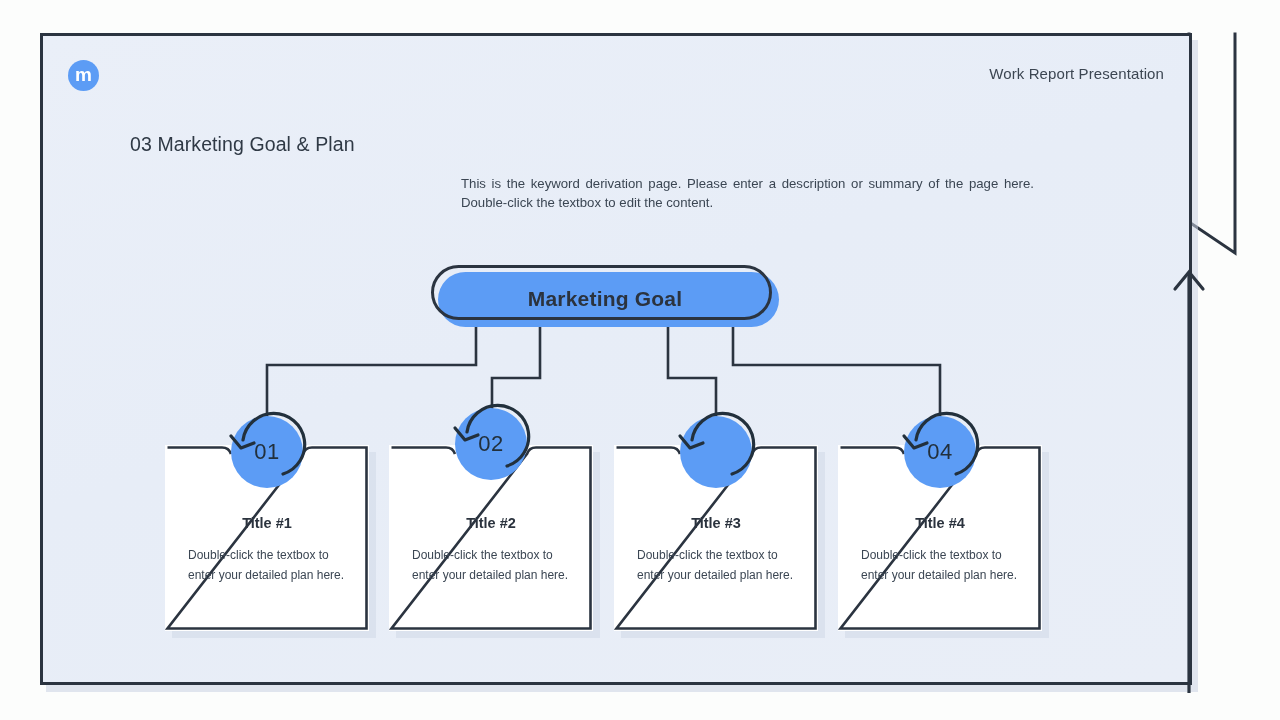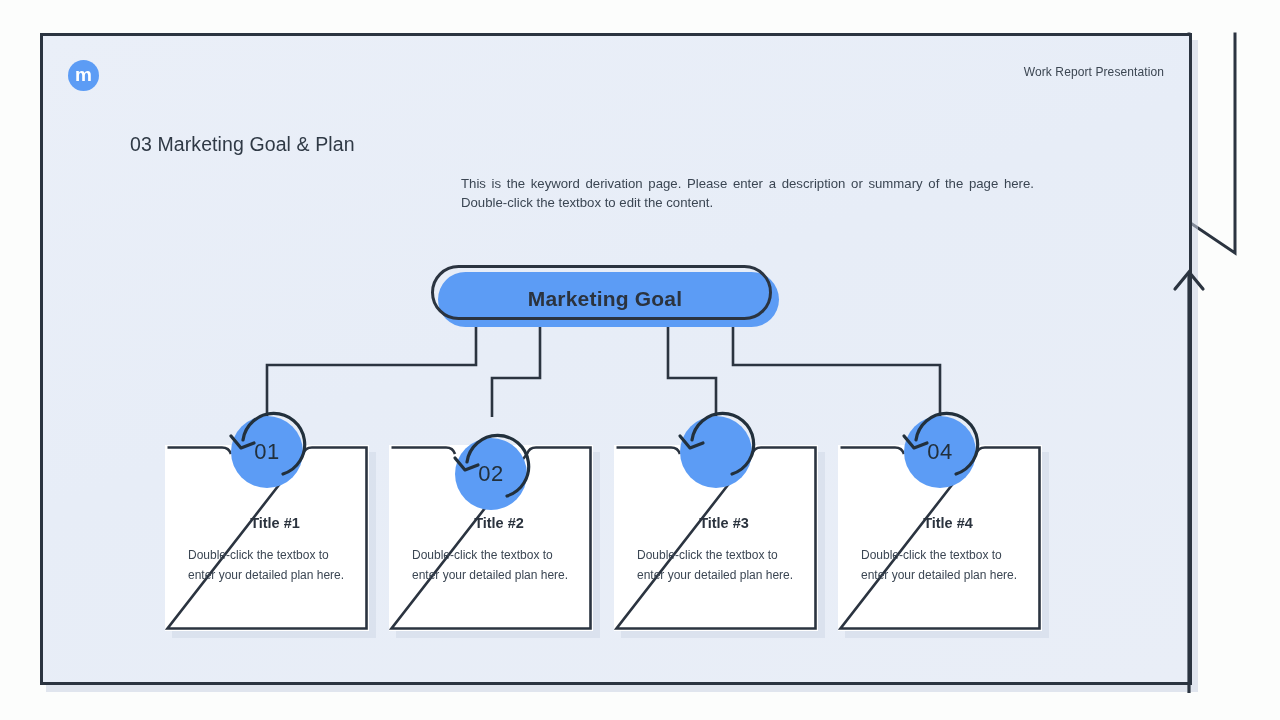"Work Report Presentation" .header-right { font-size: 12px -> 15px }
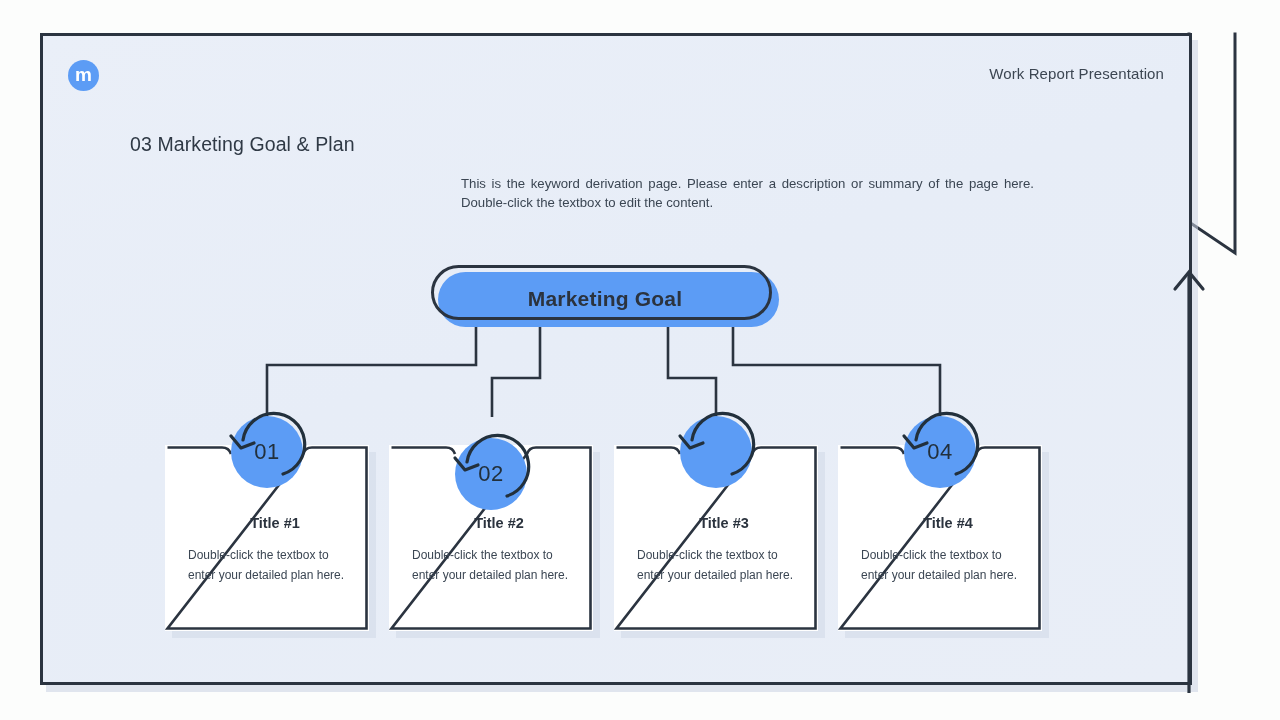"02" div.node-circle { top: 432px -> 402px }
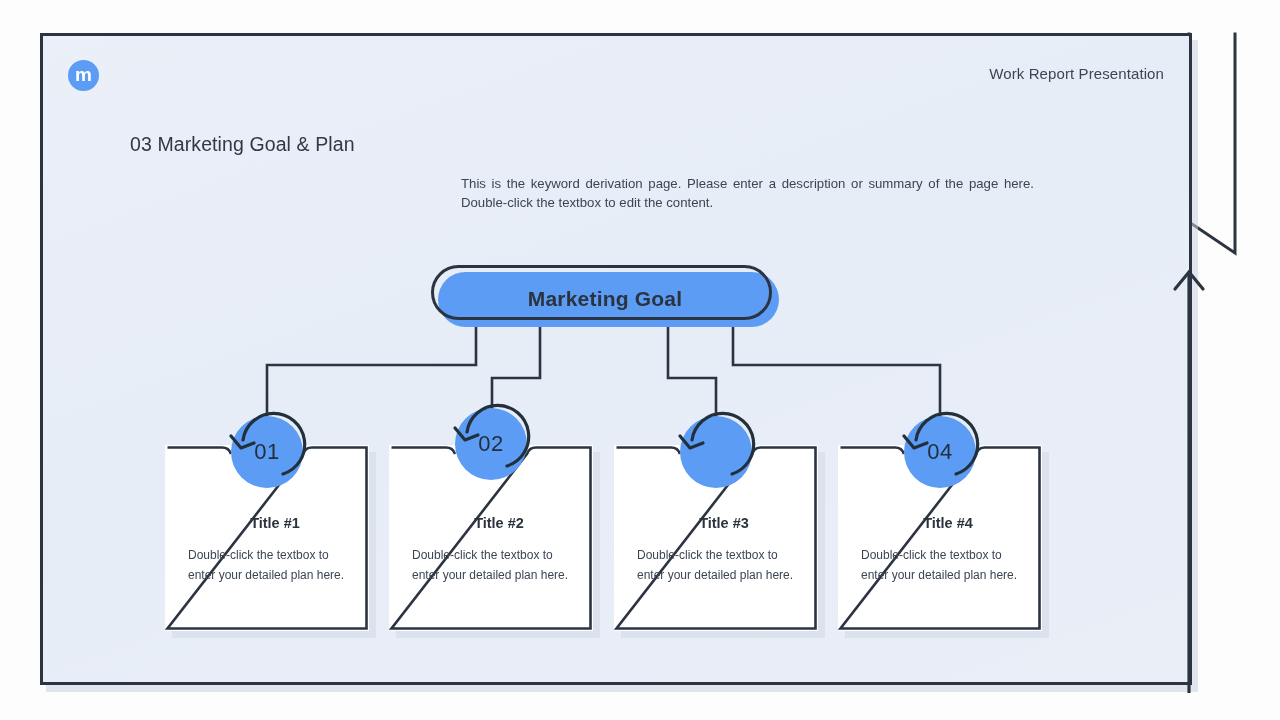"Title #1" .card-title { left: 8px -> 0 }
